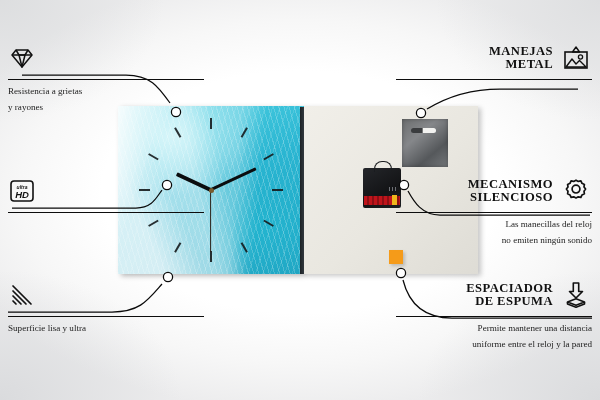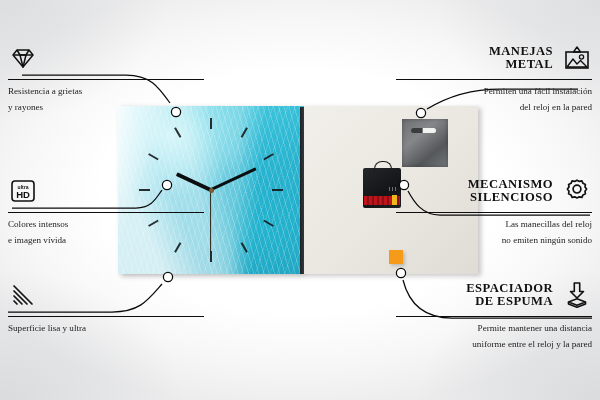"Permiten una fácil instalación" div.feat-desc { html: <div>Permiten una fácil instalación del reloj en la pared</div> -> none }
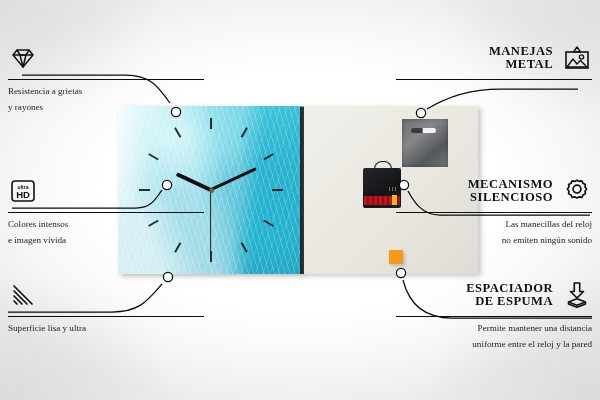"HD" .feat-icon { font-style: none -> italic; justify-content: center -> flex-start }
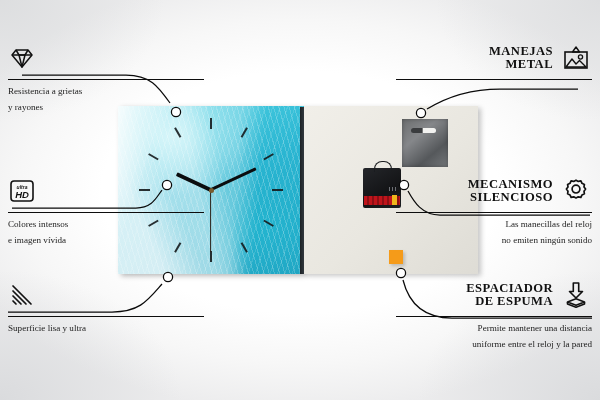"Colores intensos" div.feat-desc { html: <div>Colores intensos e imagen vívida</div> -> none }
